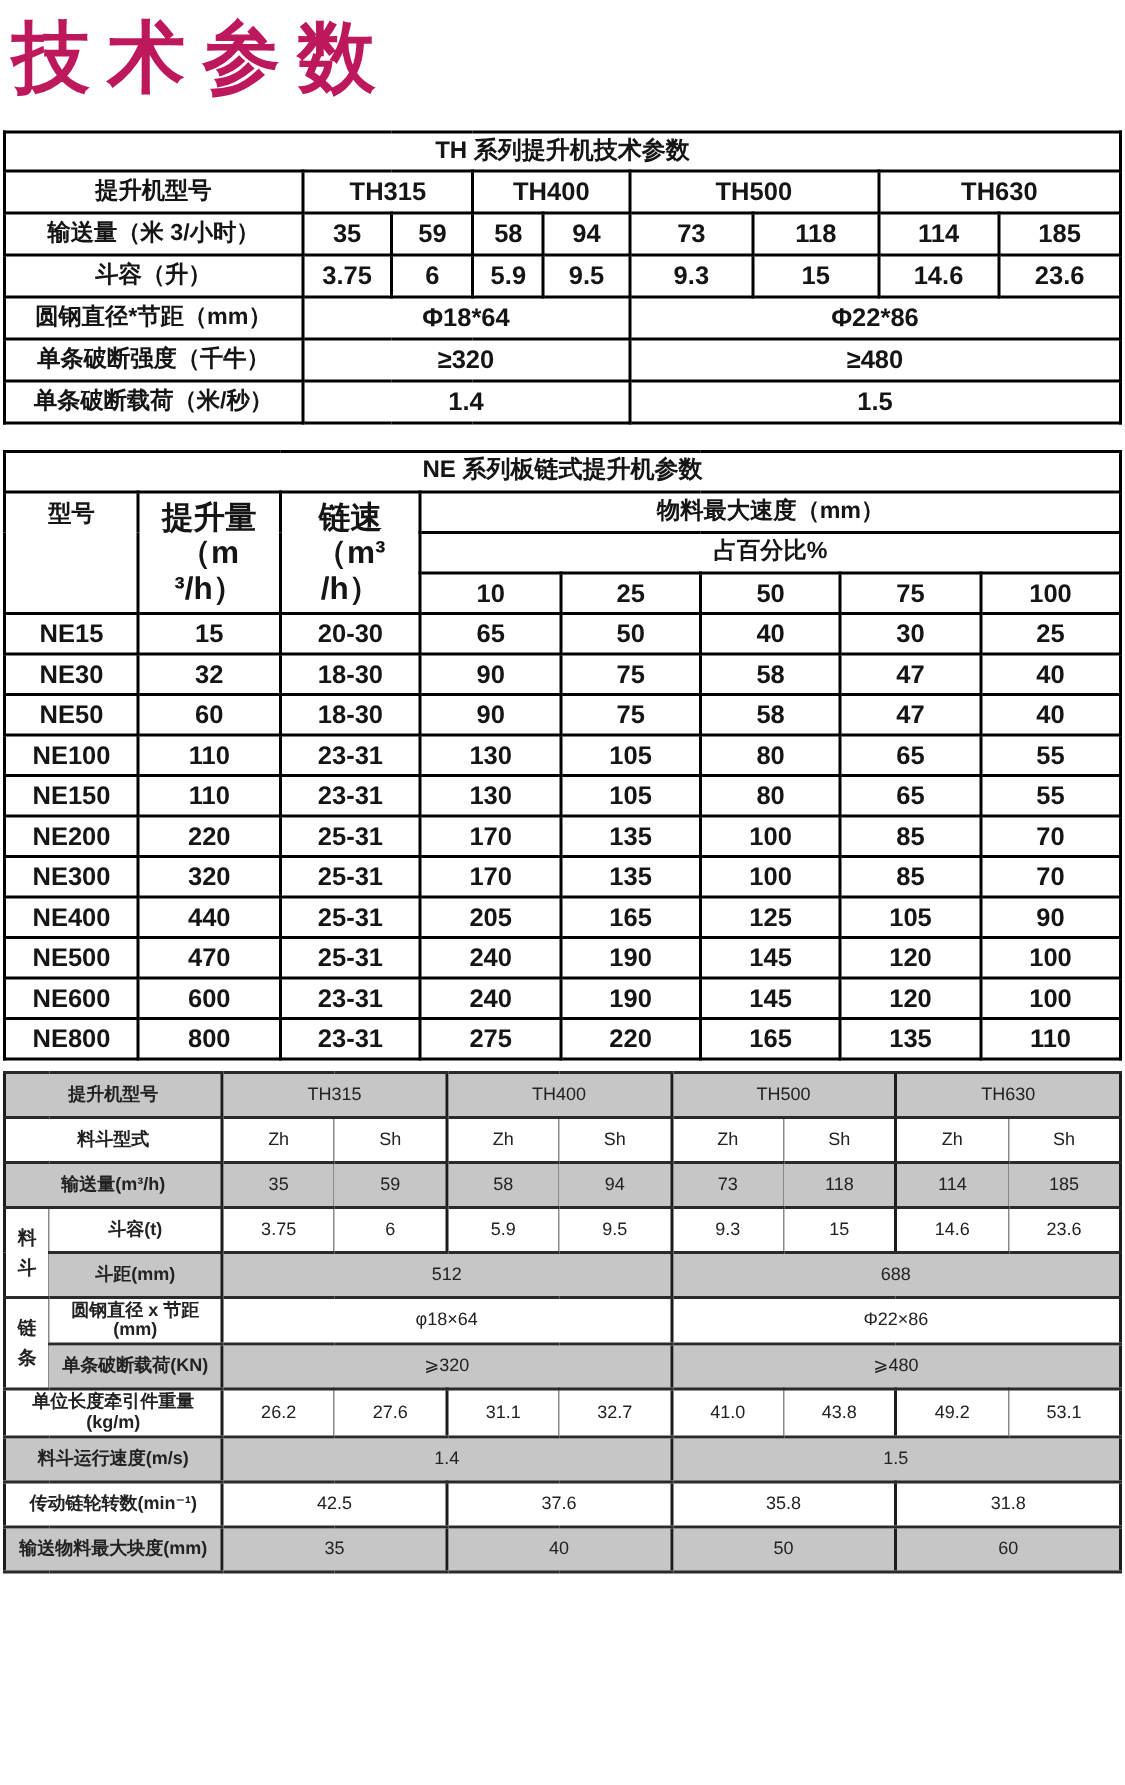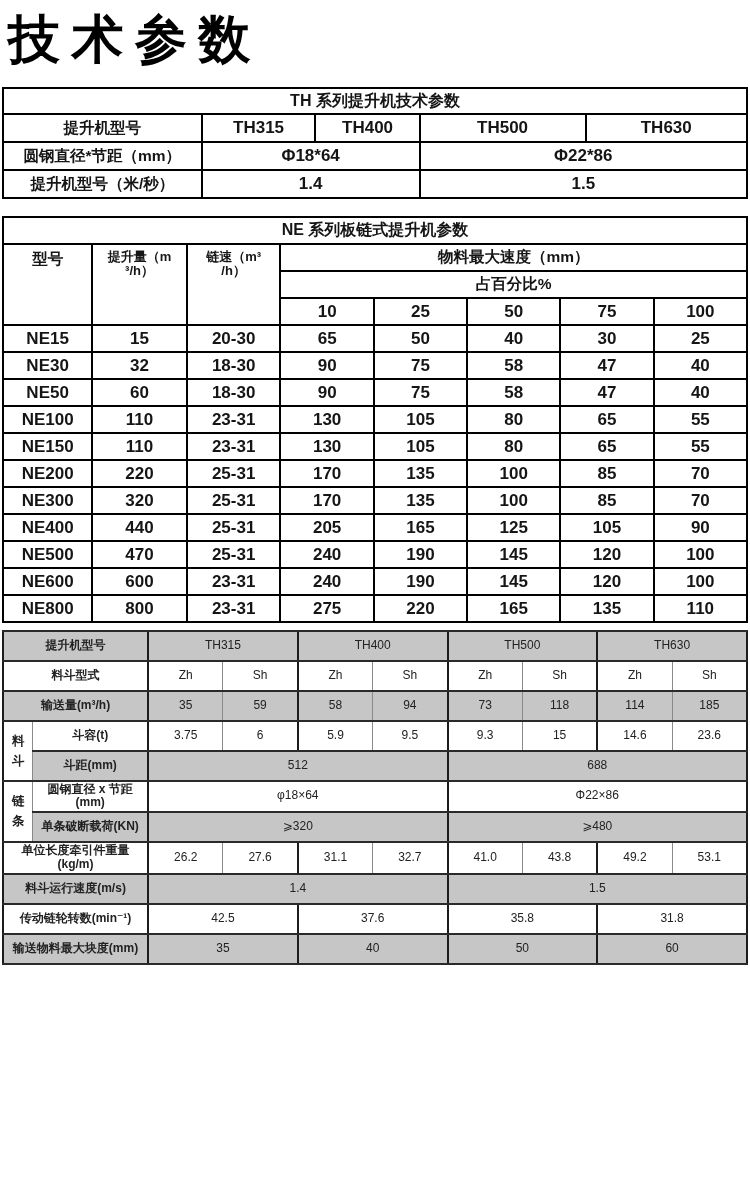"技术参数" .page-title { color: #000000 -> #be185d }
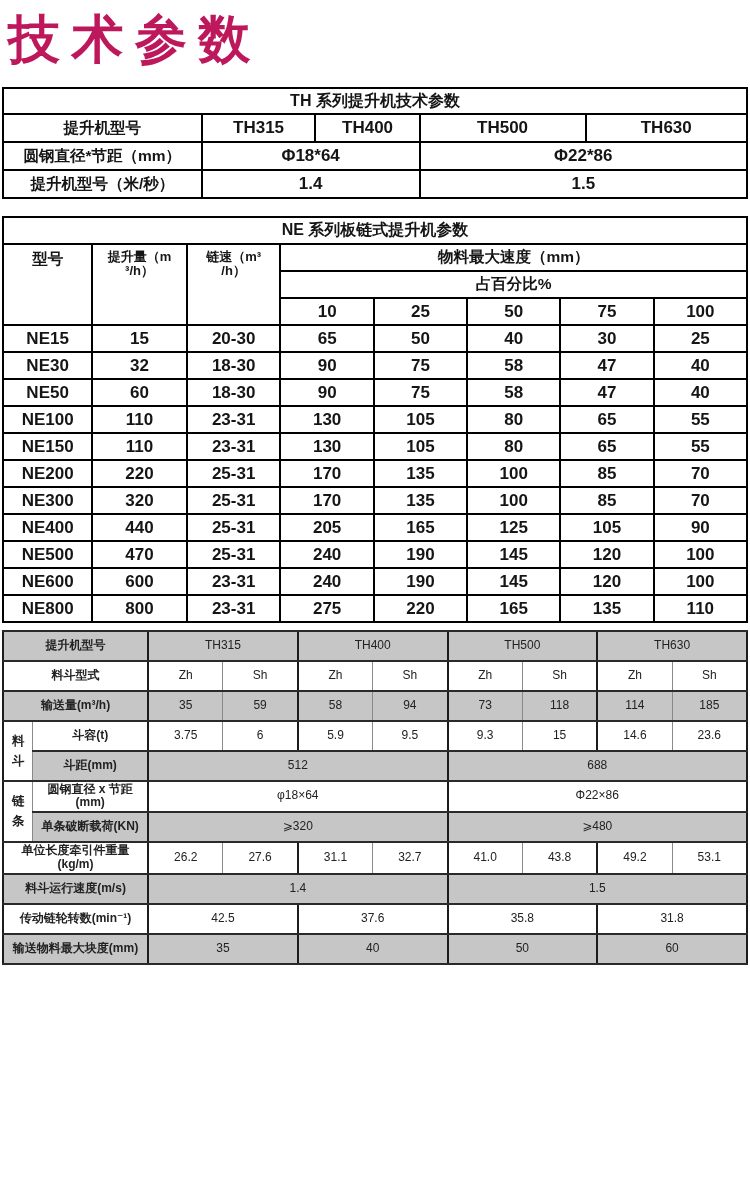"输送量（米 3/小时）" tr { html: none -> <tr> <td>输送量（米 3/小时）</td> <td>35</td> <td>59</td> <td>58</td> <td>94</td> <td>73</td> <td>118</td> <td>114</td> <td>185</td> </tr> }
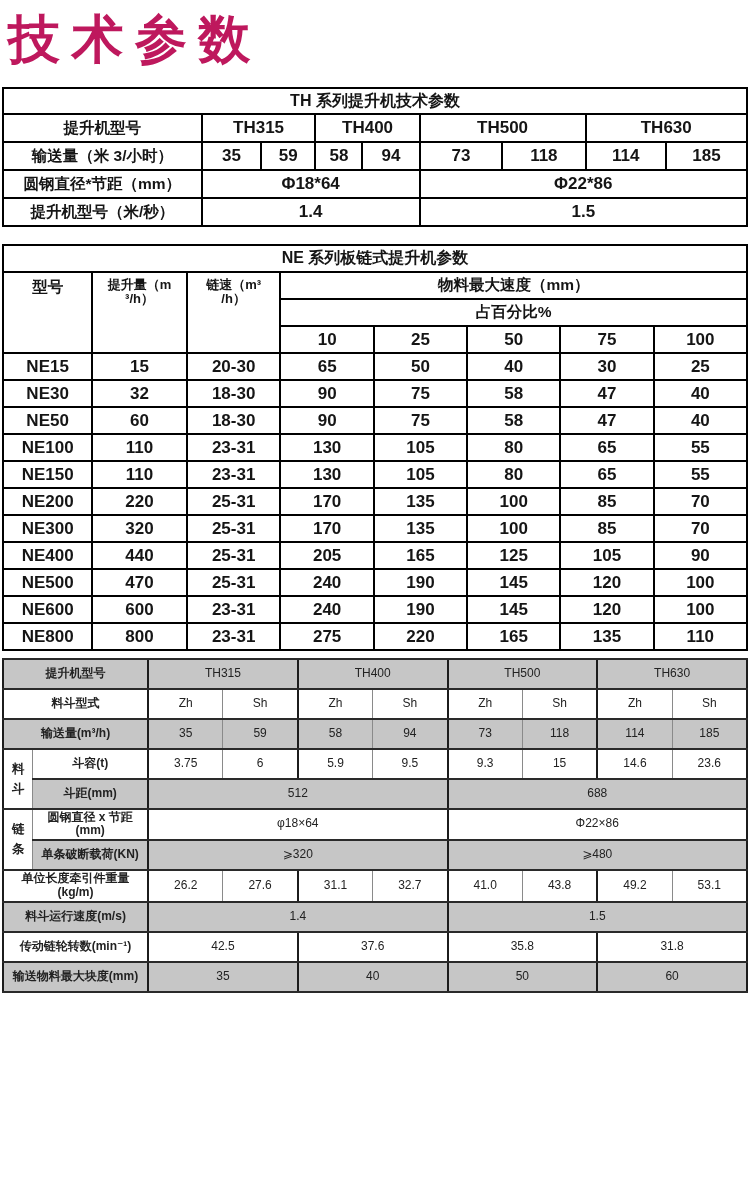"斗容（升）" tr { html: none -> <tr> <td>斗容（升）</td> <td>3.75</td> <td>6</td> <td>5.9</td> <td>9.5</td> <td>9.3</td> <td>15</td> <td>14.6</td> <td>23.6</td> </tr> }
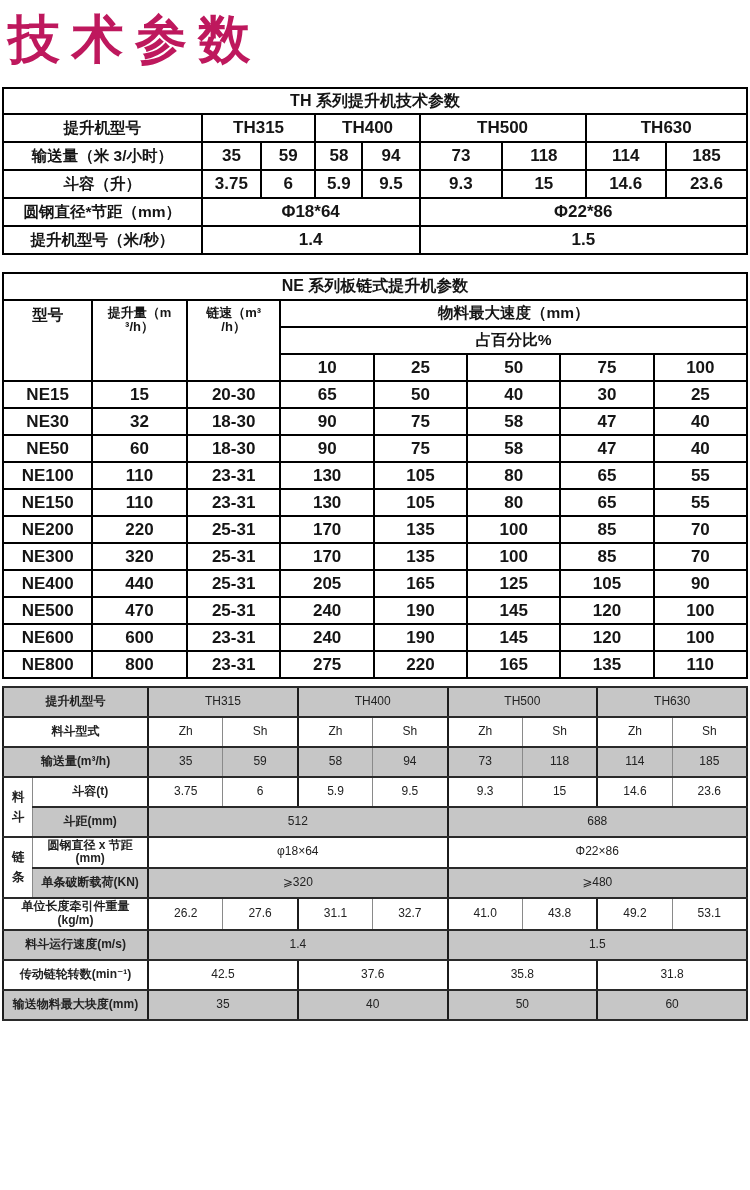"单条破断强度（千牛）" tr { html: none -> <tr> <td>单条破断强度（千牛）</td> <td>≥320</td> <td>≥480</td> </tr> }
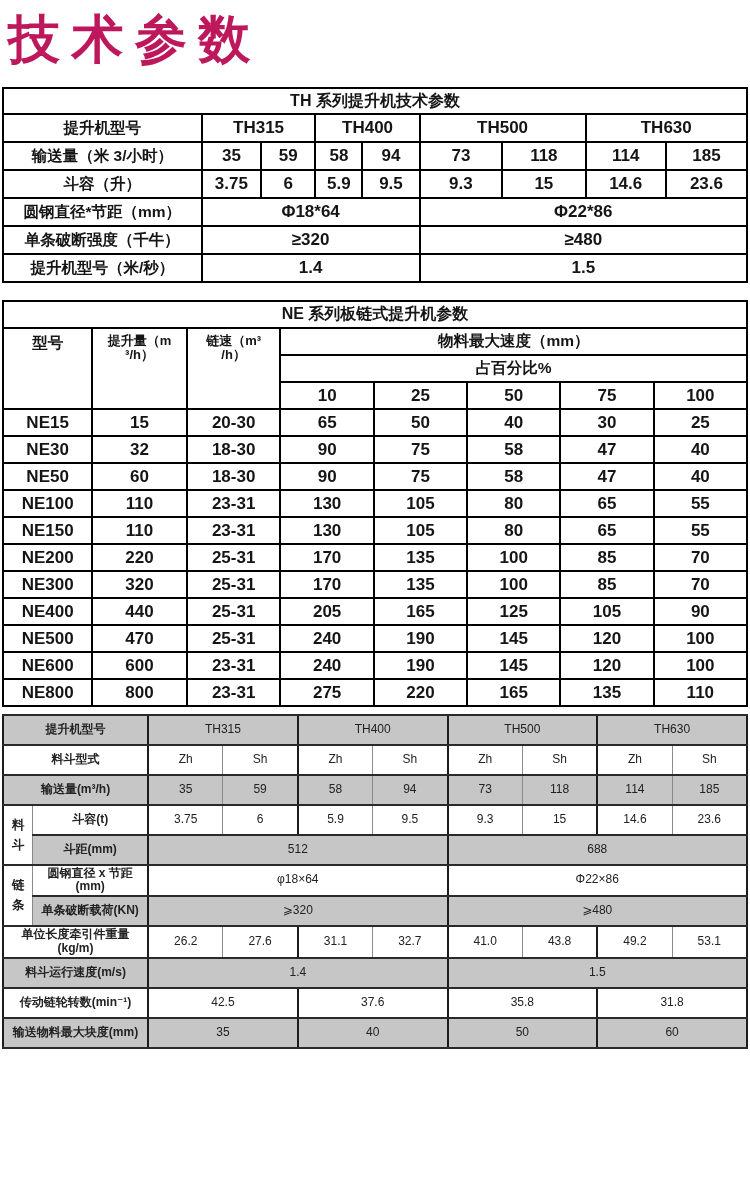"提升机型号（米/秒）" td.label { text: 提升机型号 -> 单条破断载荷 }
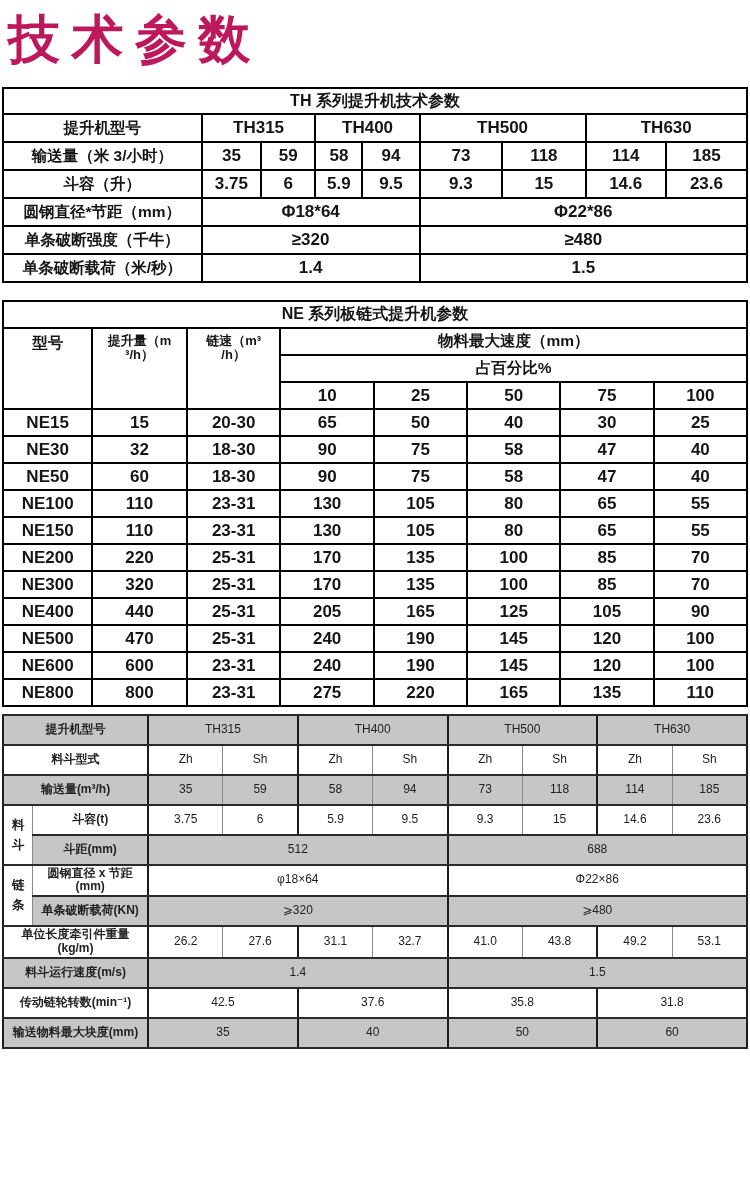"提升量（m" .btab td.wrap { font-size: 13px -> 21px }
